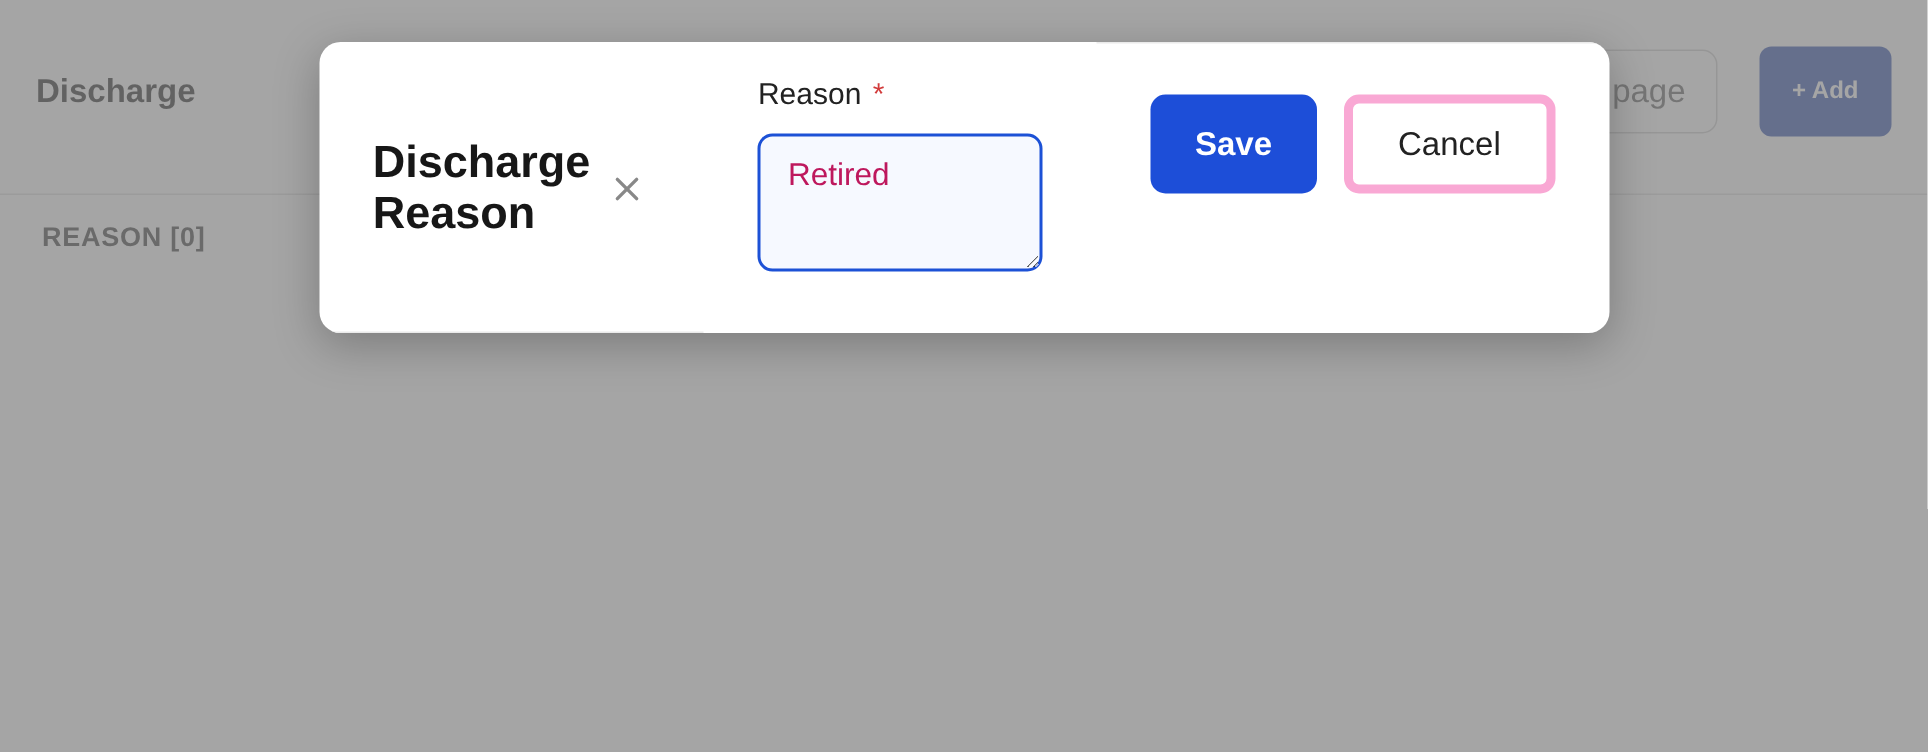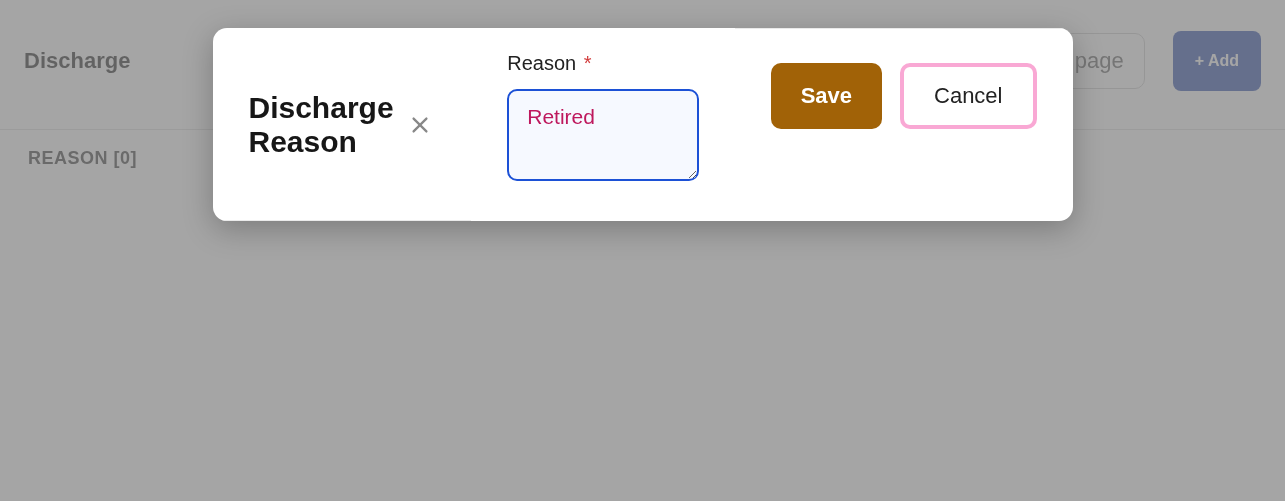"Save" .btn-primary { background: #a16207 -> #1d4ed8 }
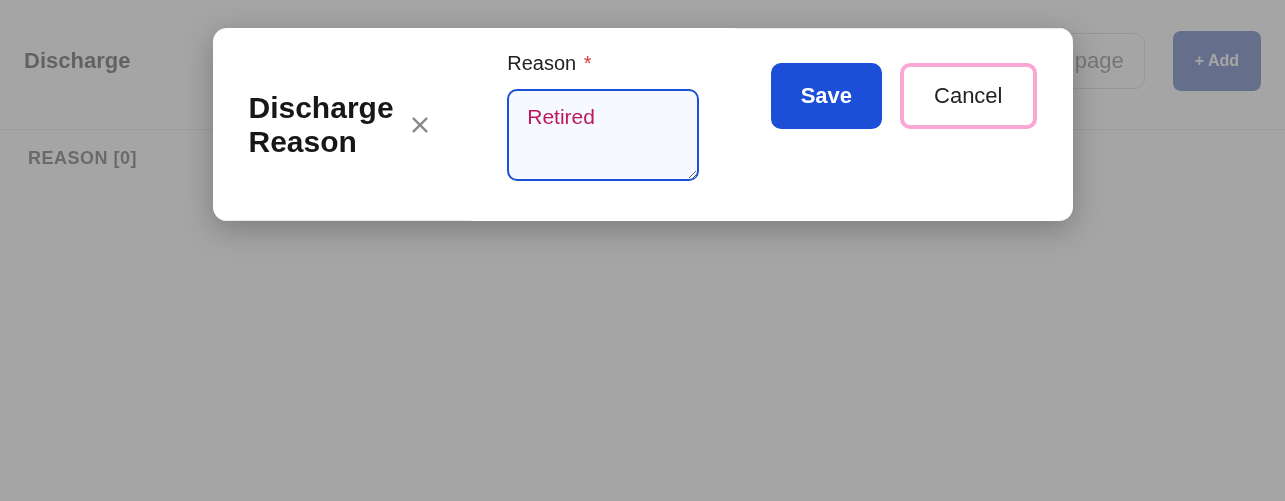"Cancel" .btn-secondary { border: 4px solid #f9a8d4 -> 6px solid #f9a8d4 }
